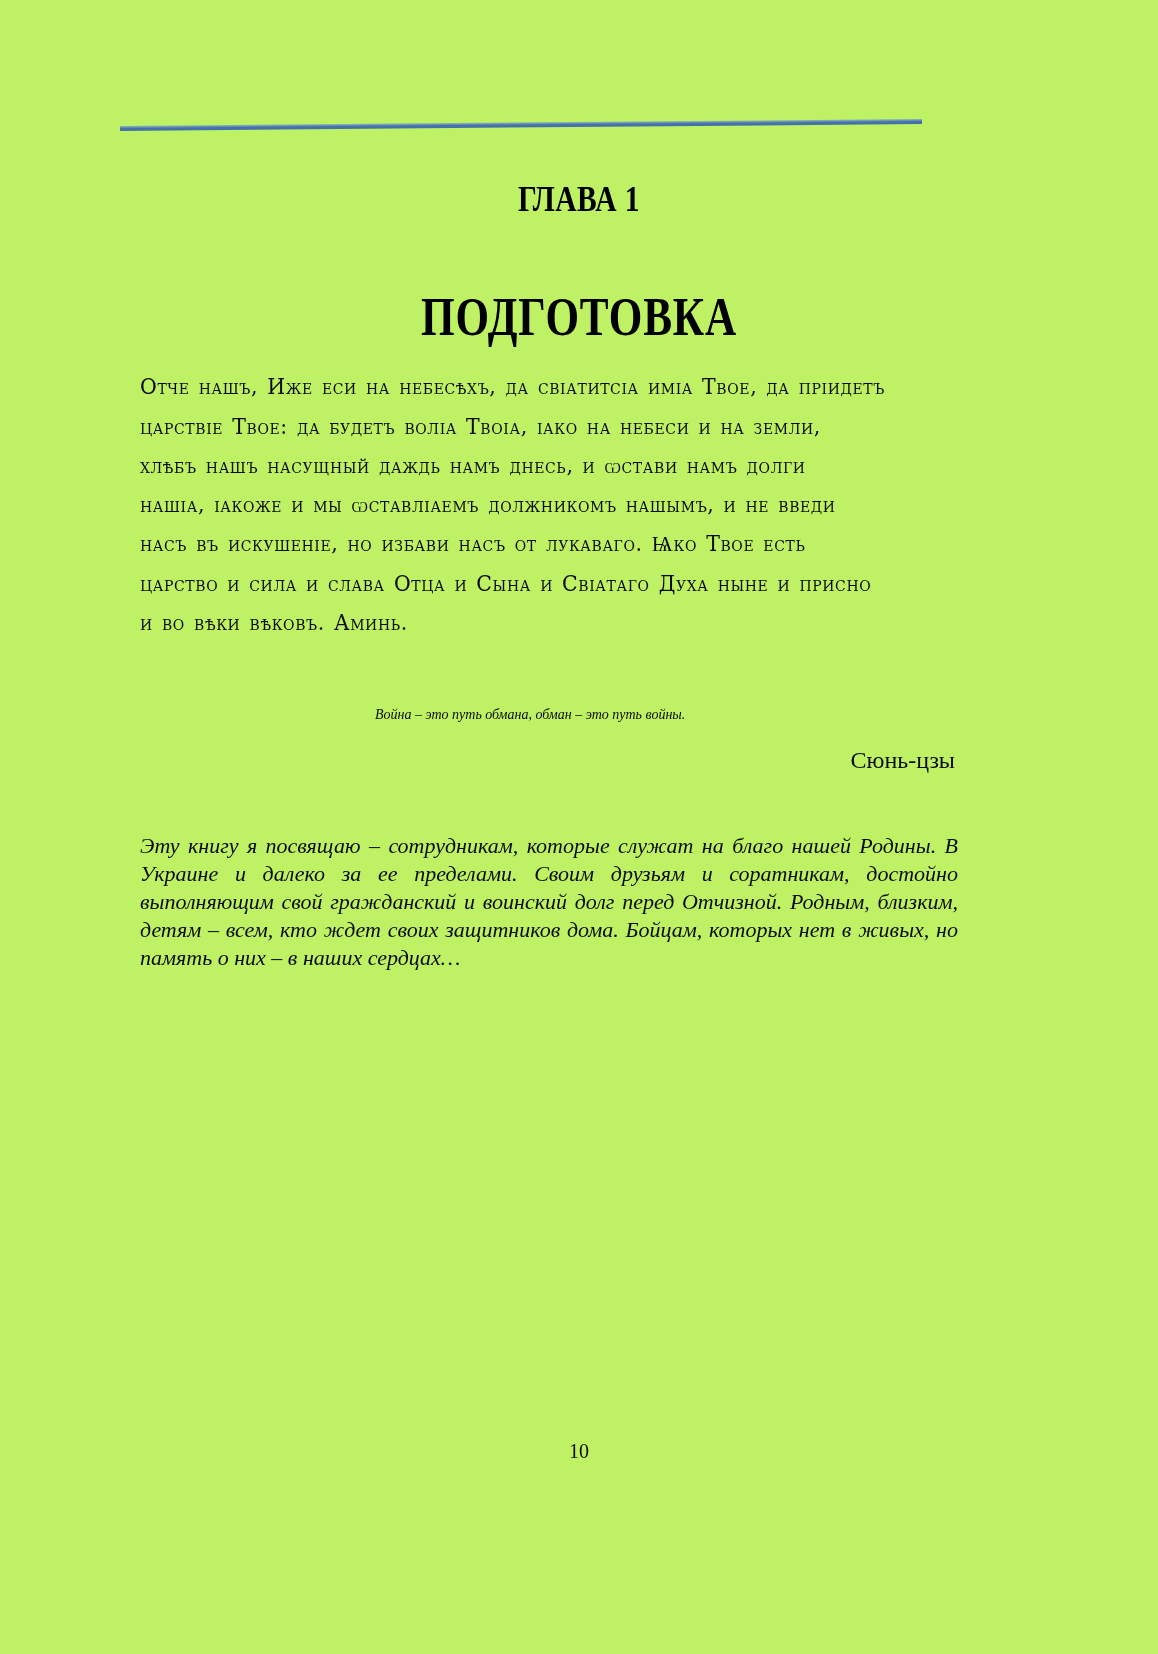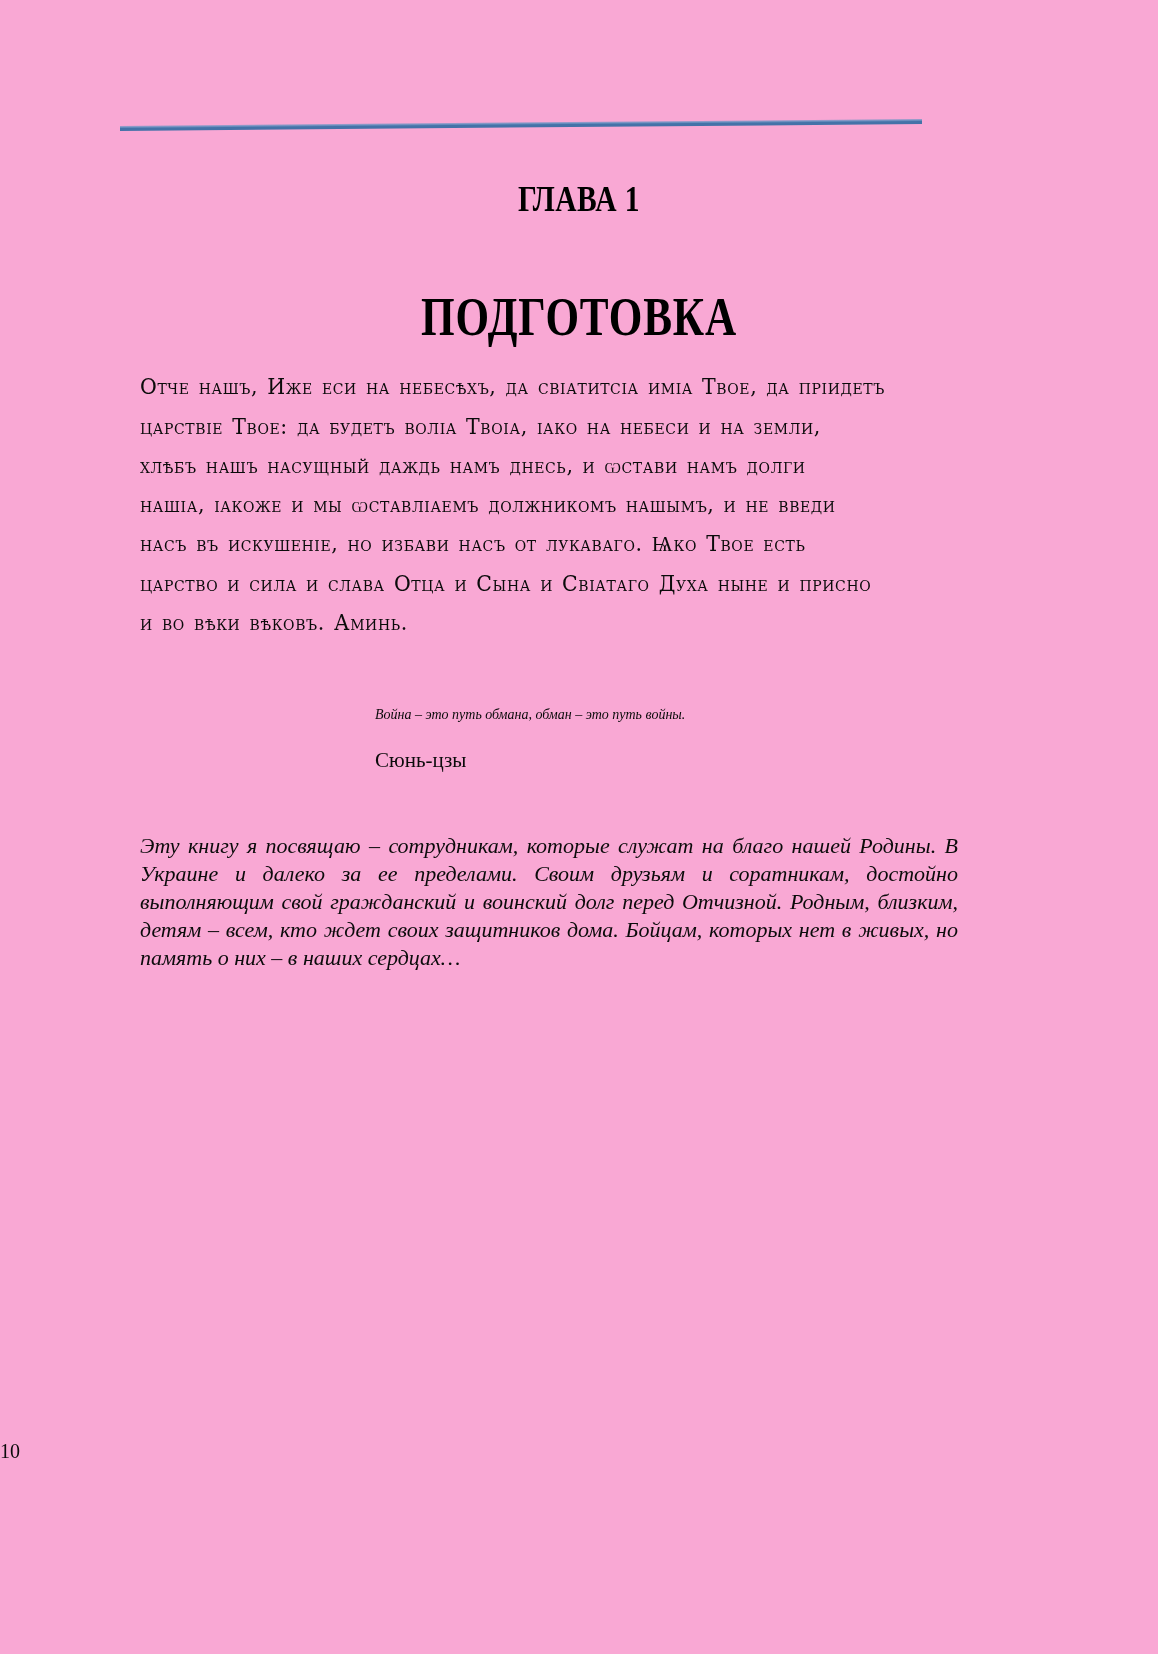"ГЛАВА 1" .page { background: #f9a8d4 -> #bef264 }
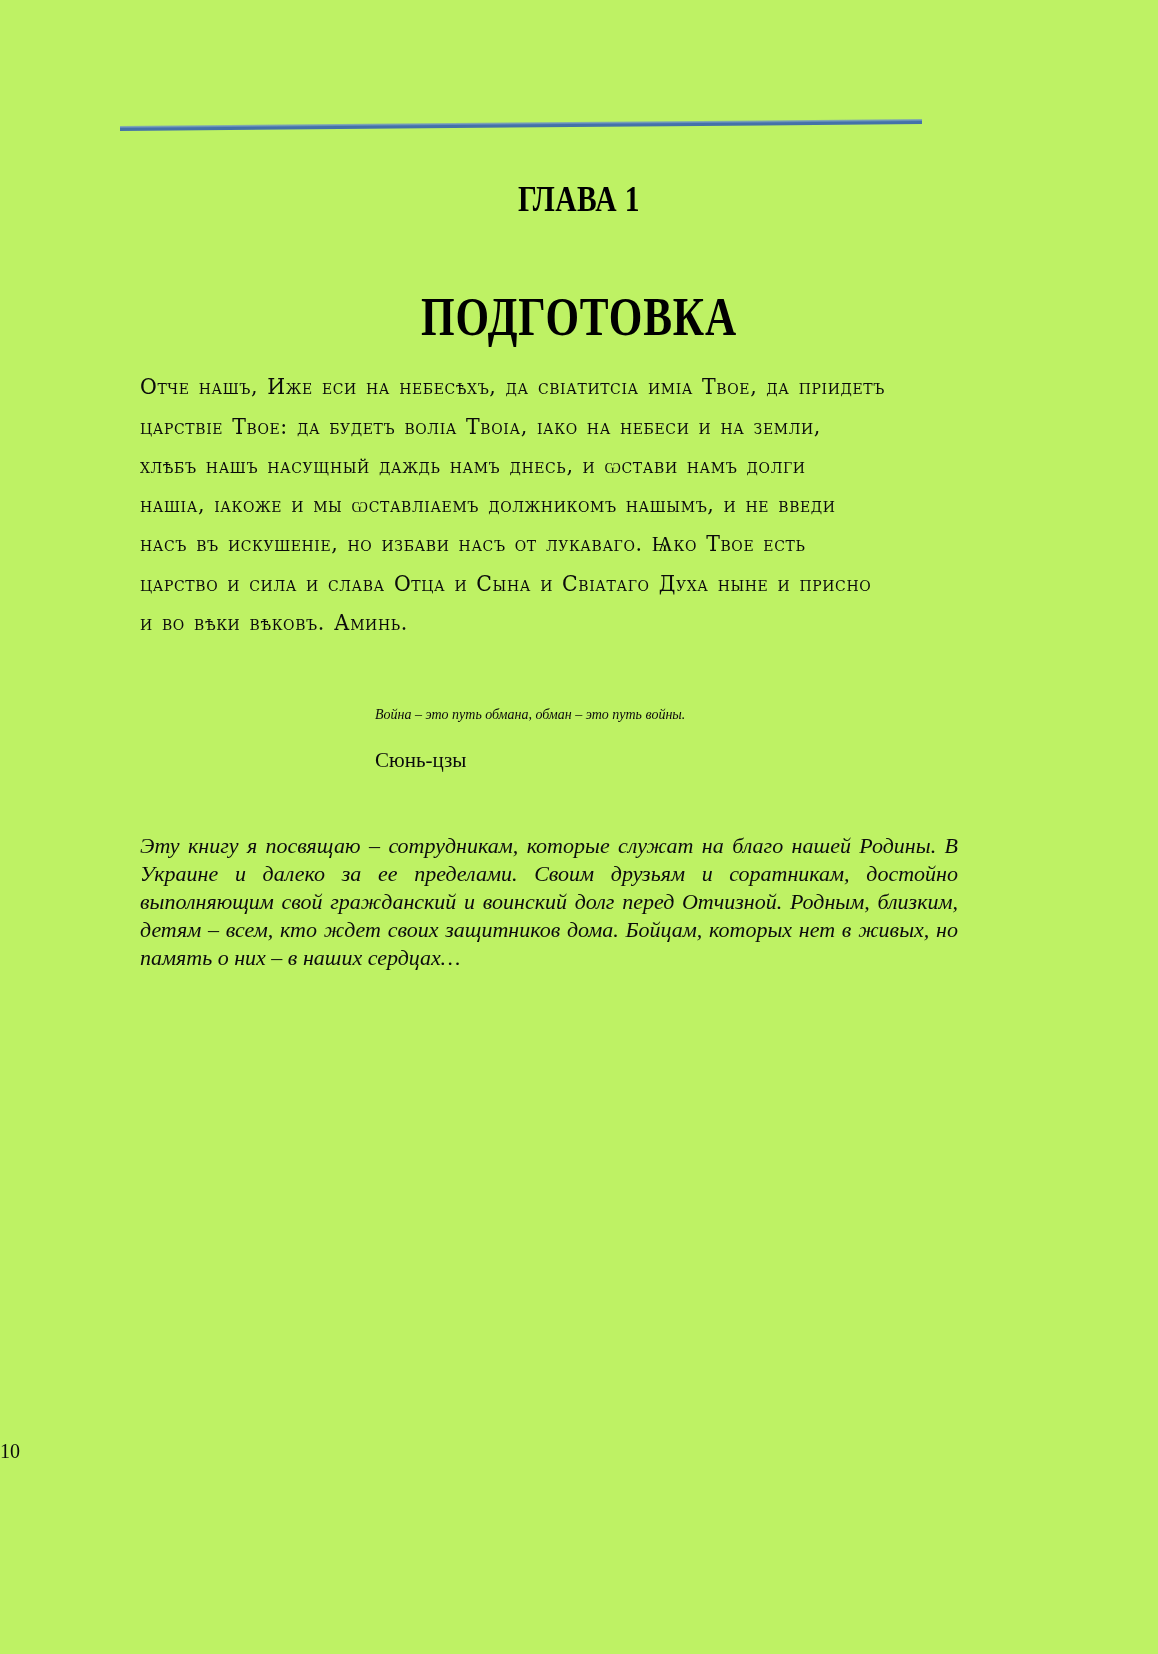"Сюнь-цзы" .epigraph-attr { font-size: 21px -> 24px; text-align: none -> right }
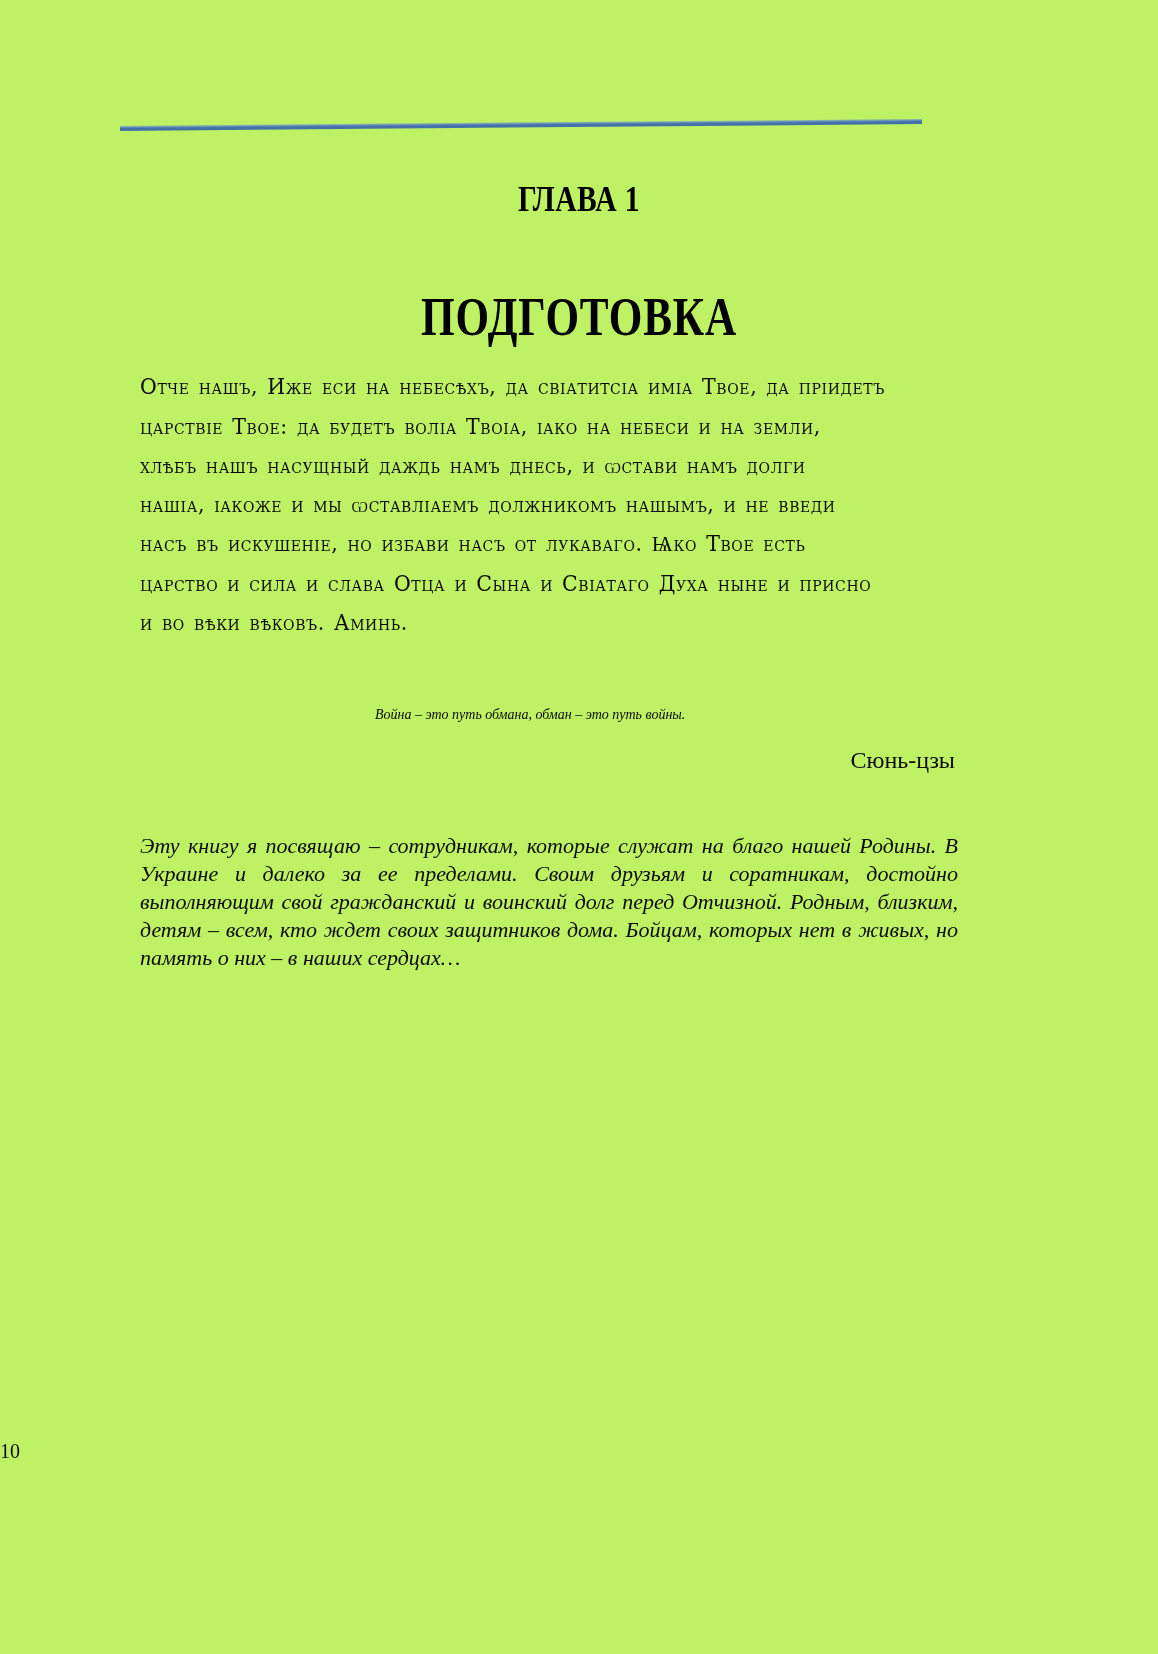"10" .page-number { text-align: none -> center }
